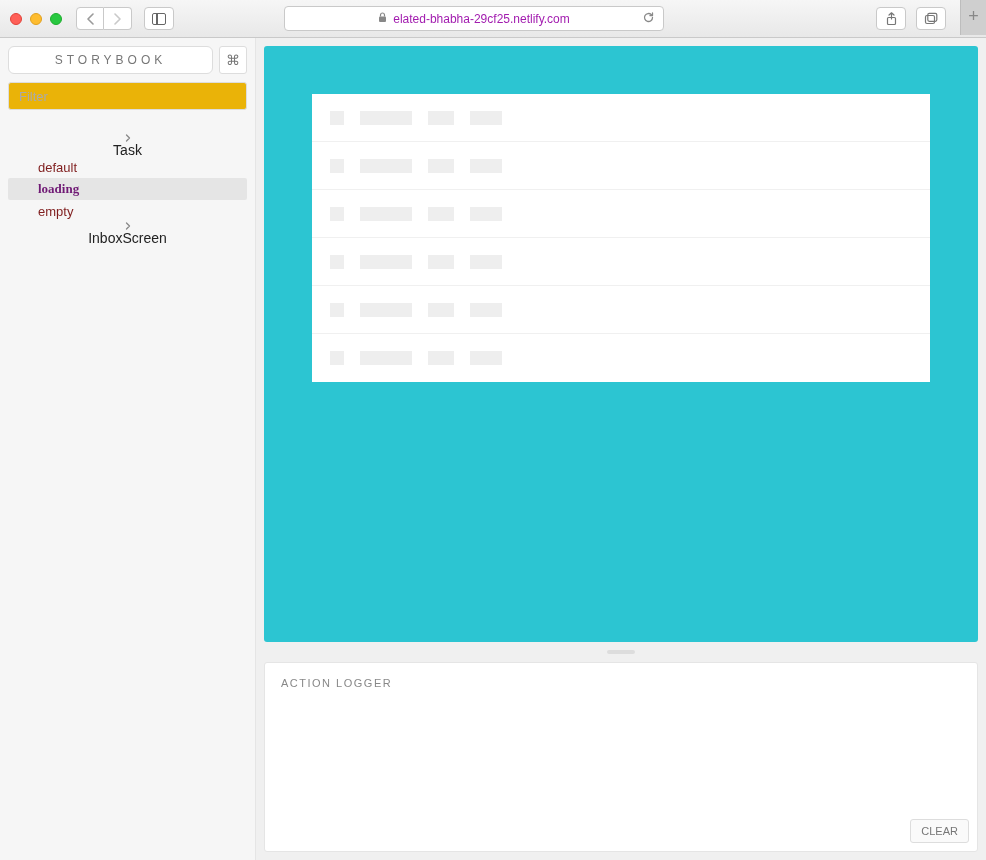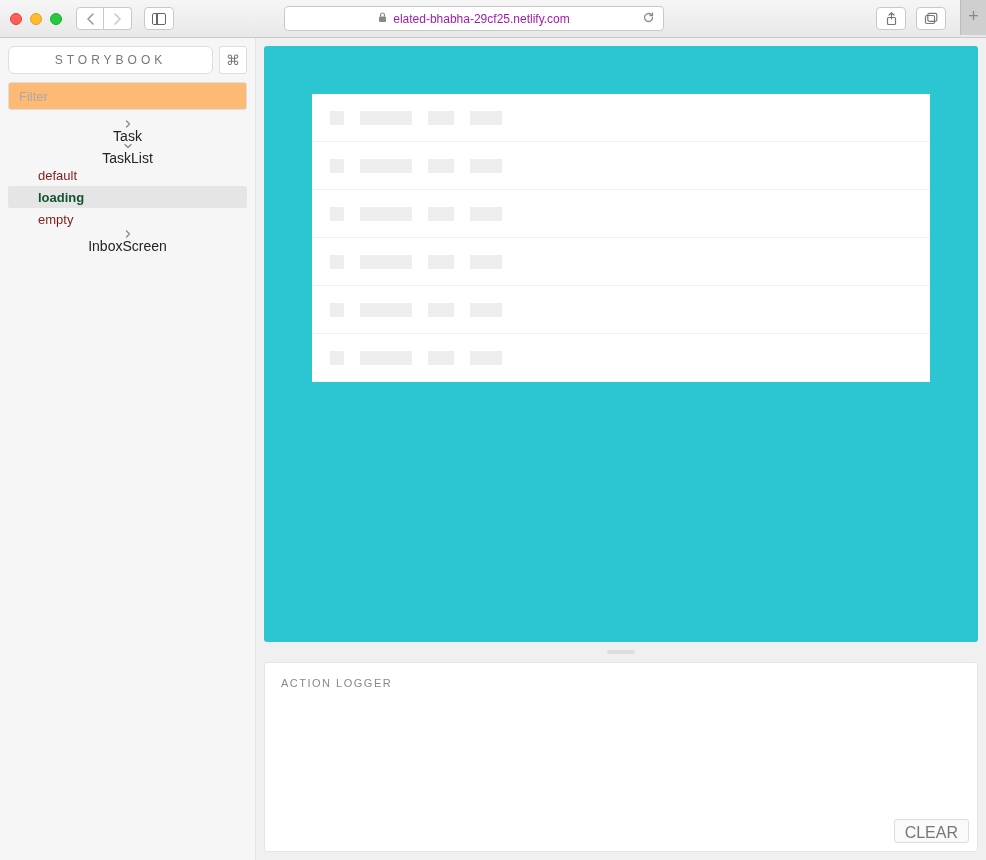"Filter" .filter-input { background: #fdba74 -> #eab308; margin-bottom: 10px -> 24px }
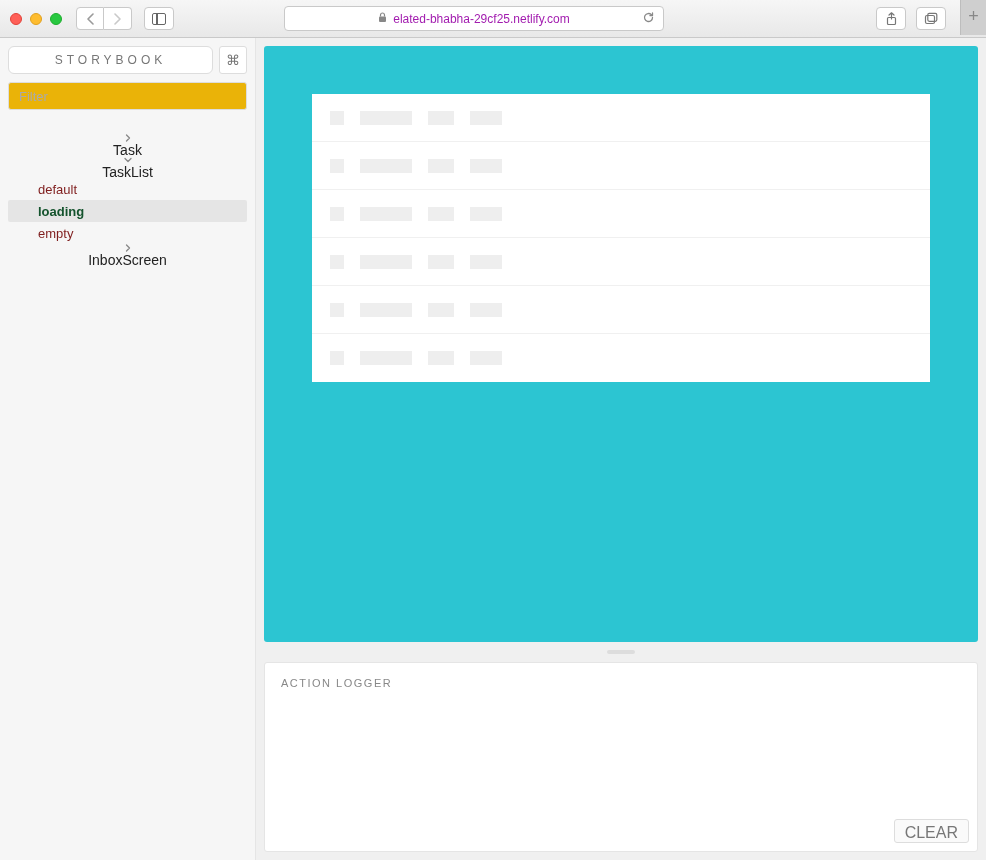"TaskList" div.tree-item { html: <div> <span> <svg> <path></path> </svg> </span> <span>TaskList</span> </div> -> none }
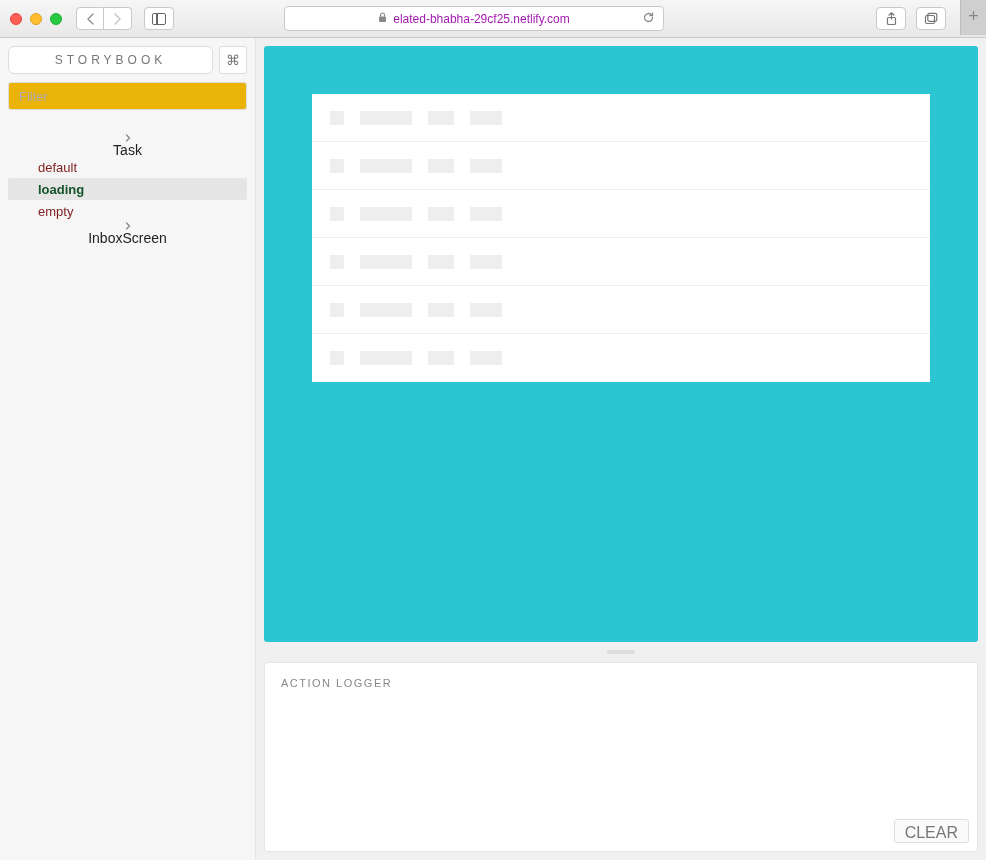"loading" .tree-story.selected { color: #14532d -> #701a75; font-family: none -> Liberation Serif, serif }
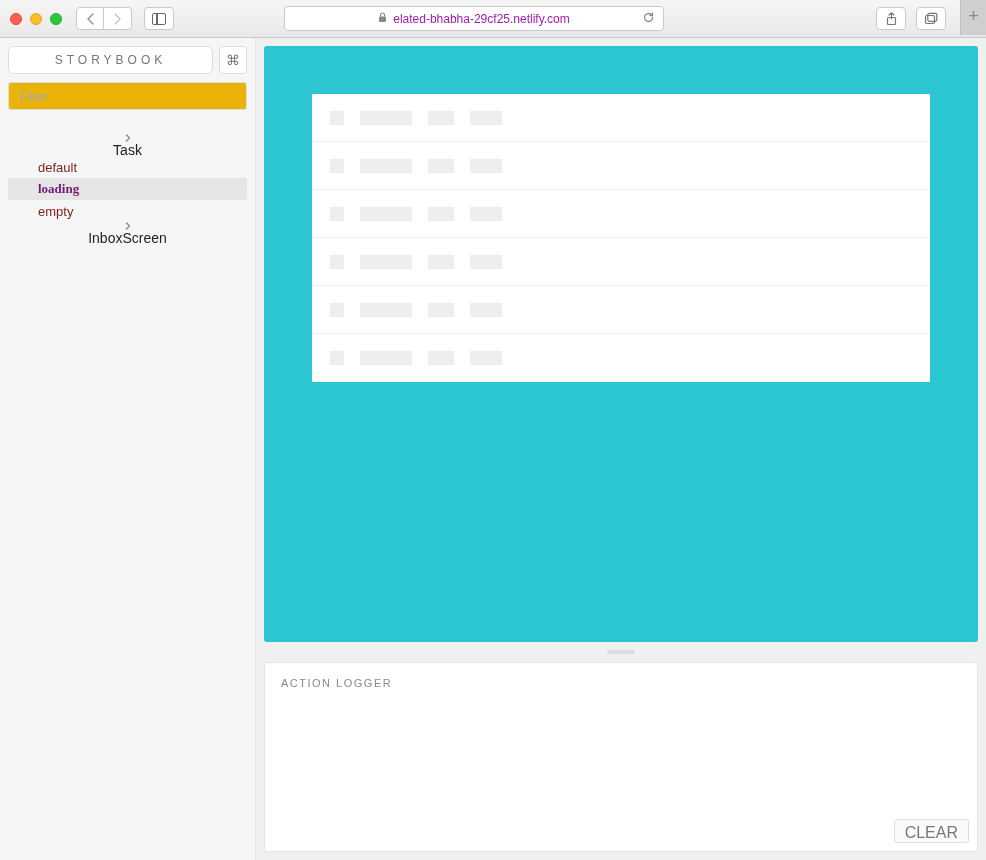"CLEAR" .al-clear { font-size: 16px -> 11px }
